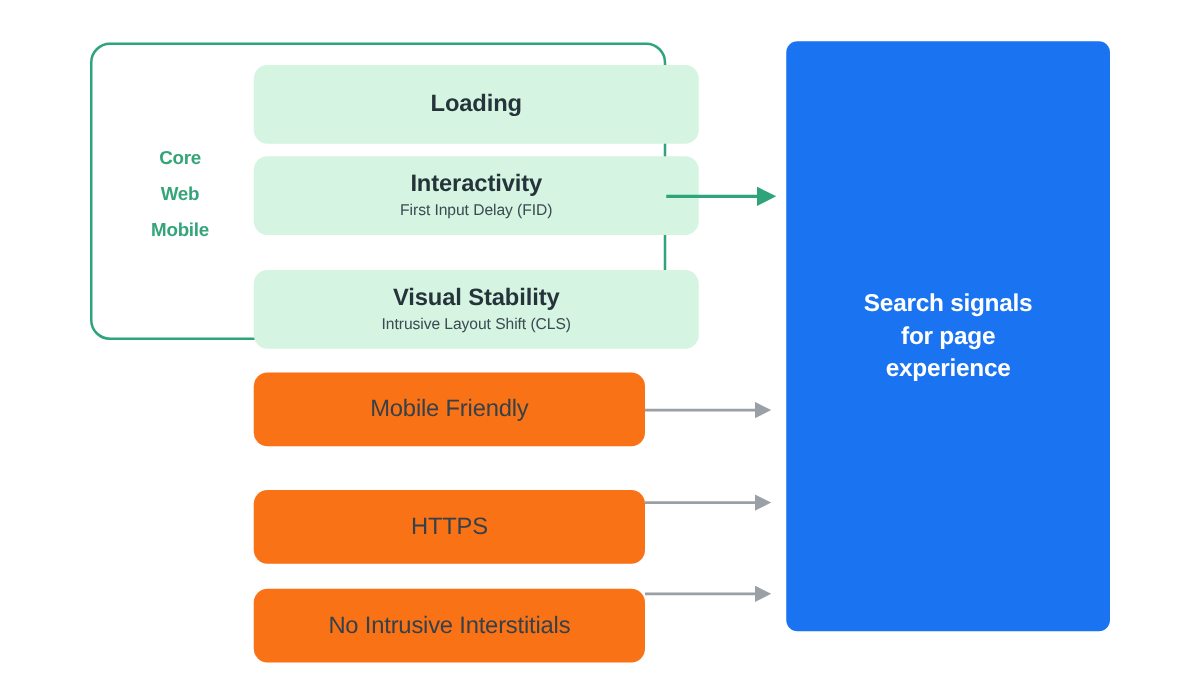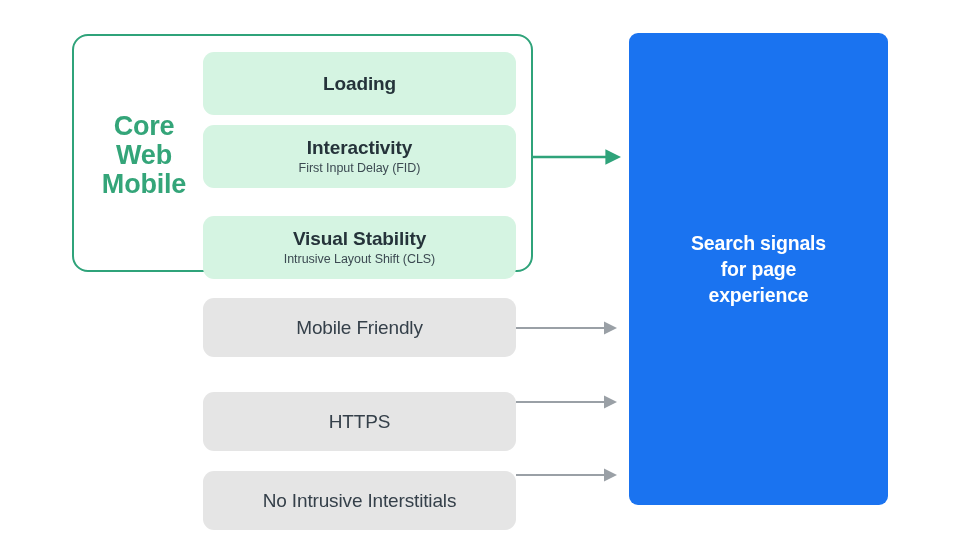"Loading" .metric-card { width: 313px -> 356px }
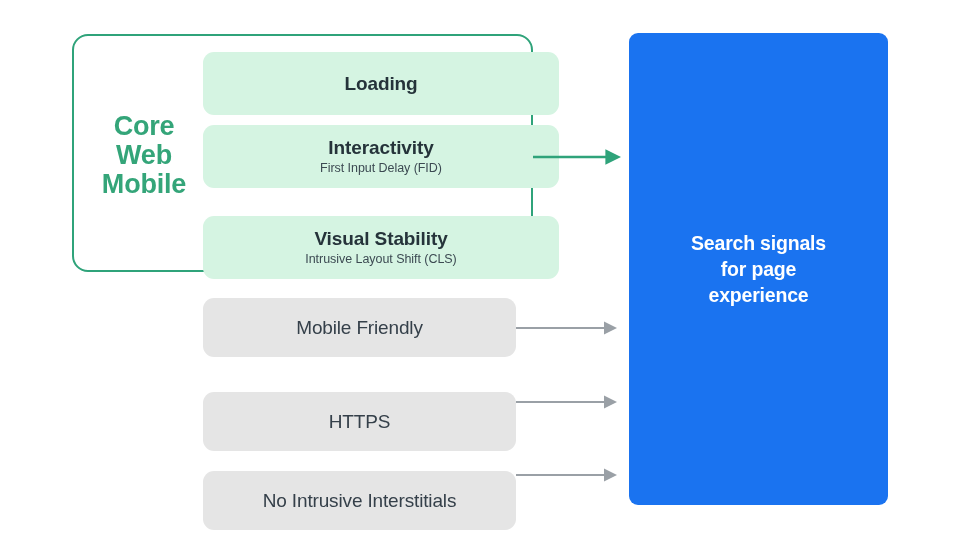"Core" .cwv-label { font-size: 27px -> 15px }
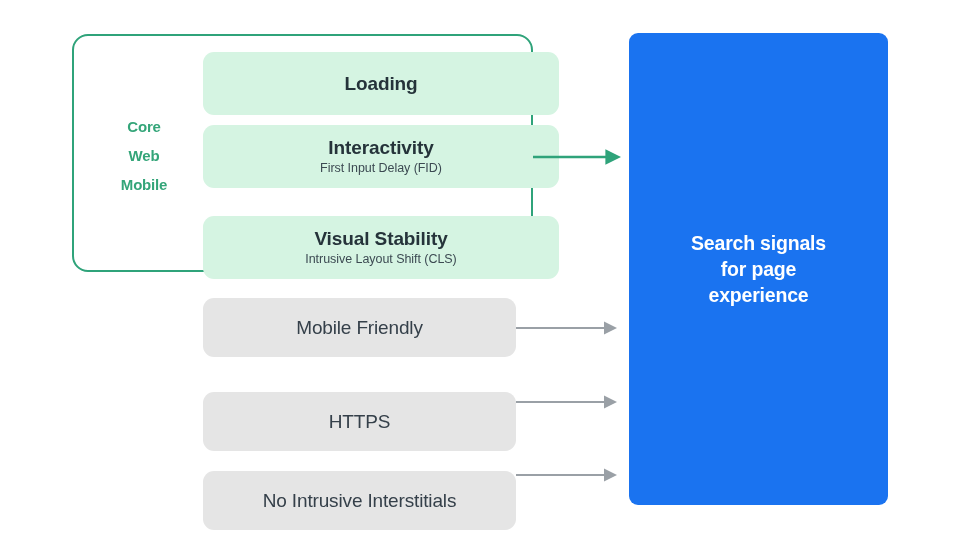"Mobile Friendly" .signal-card { background: #e5e5e5 -> #f97316 }
